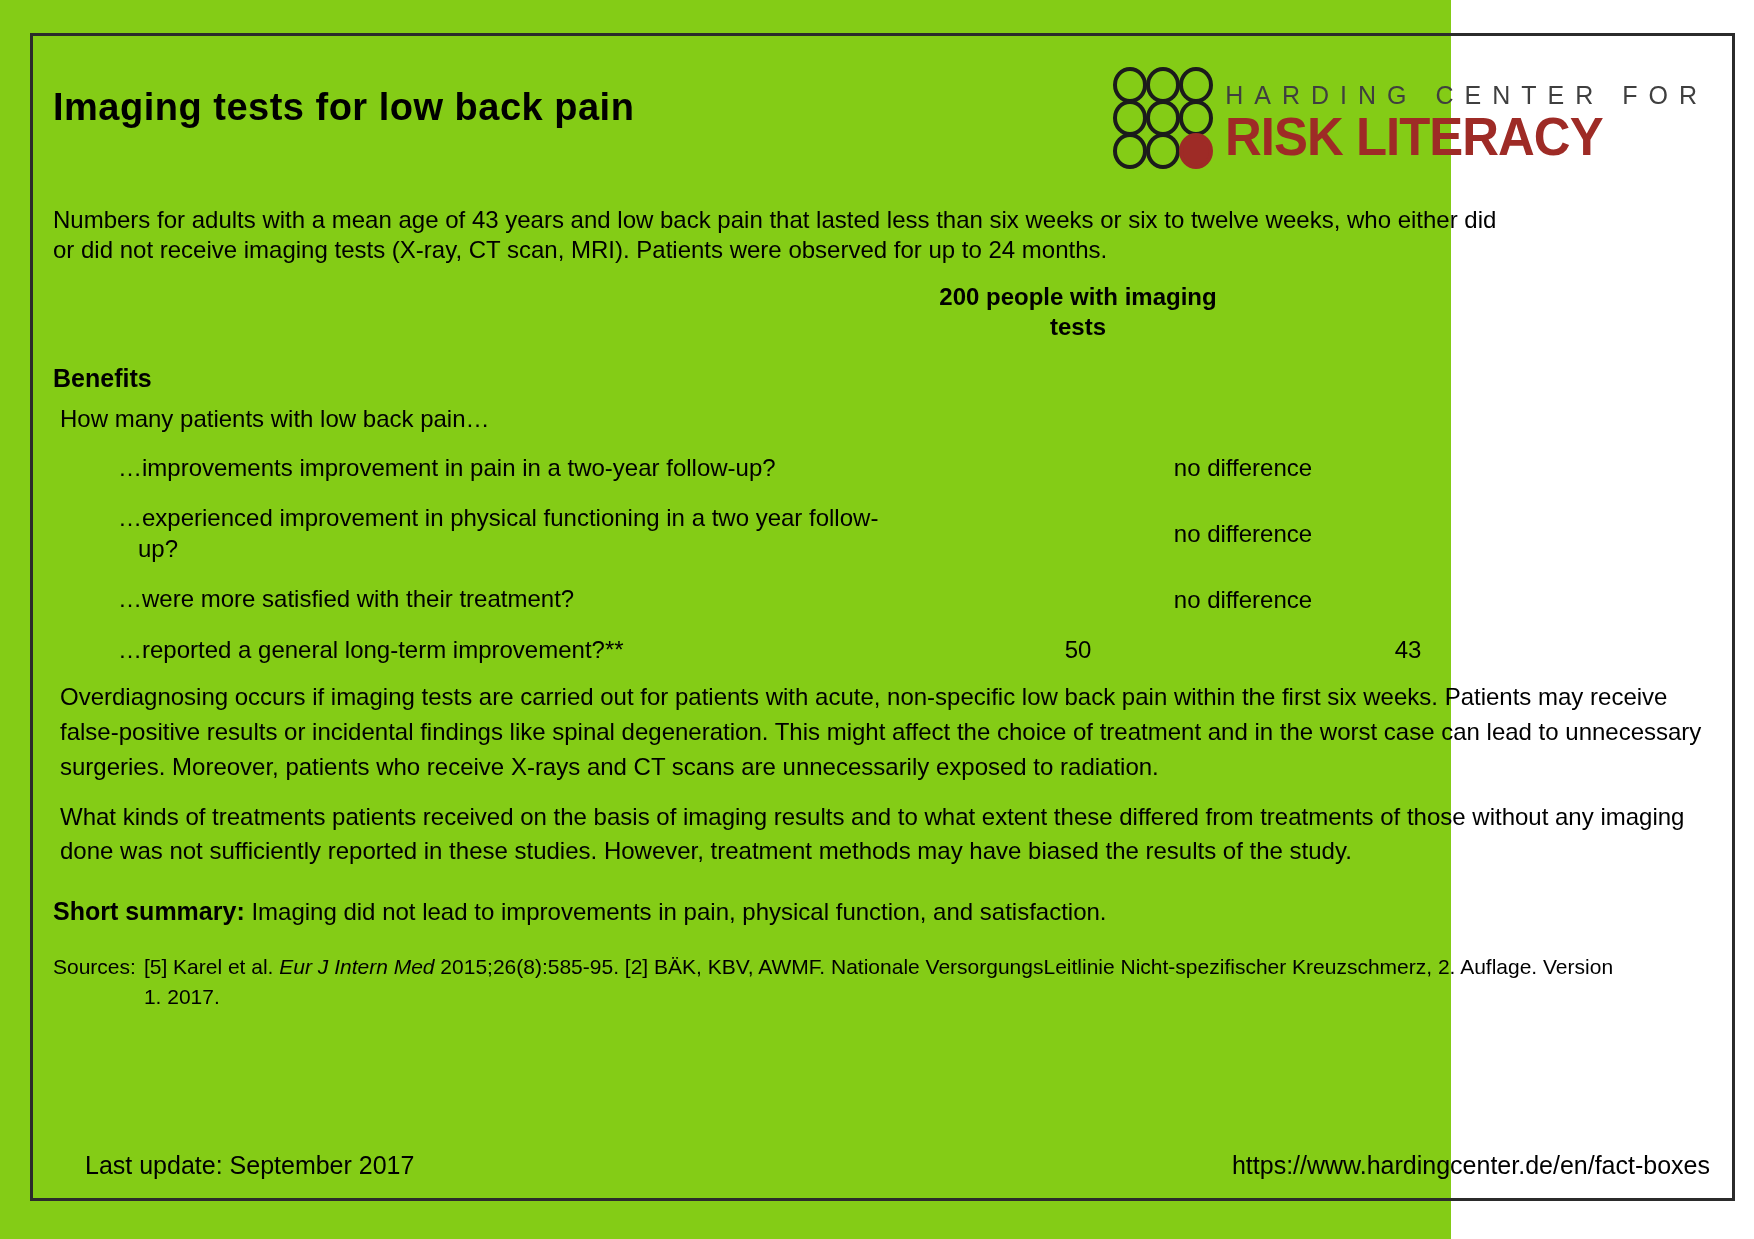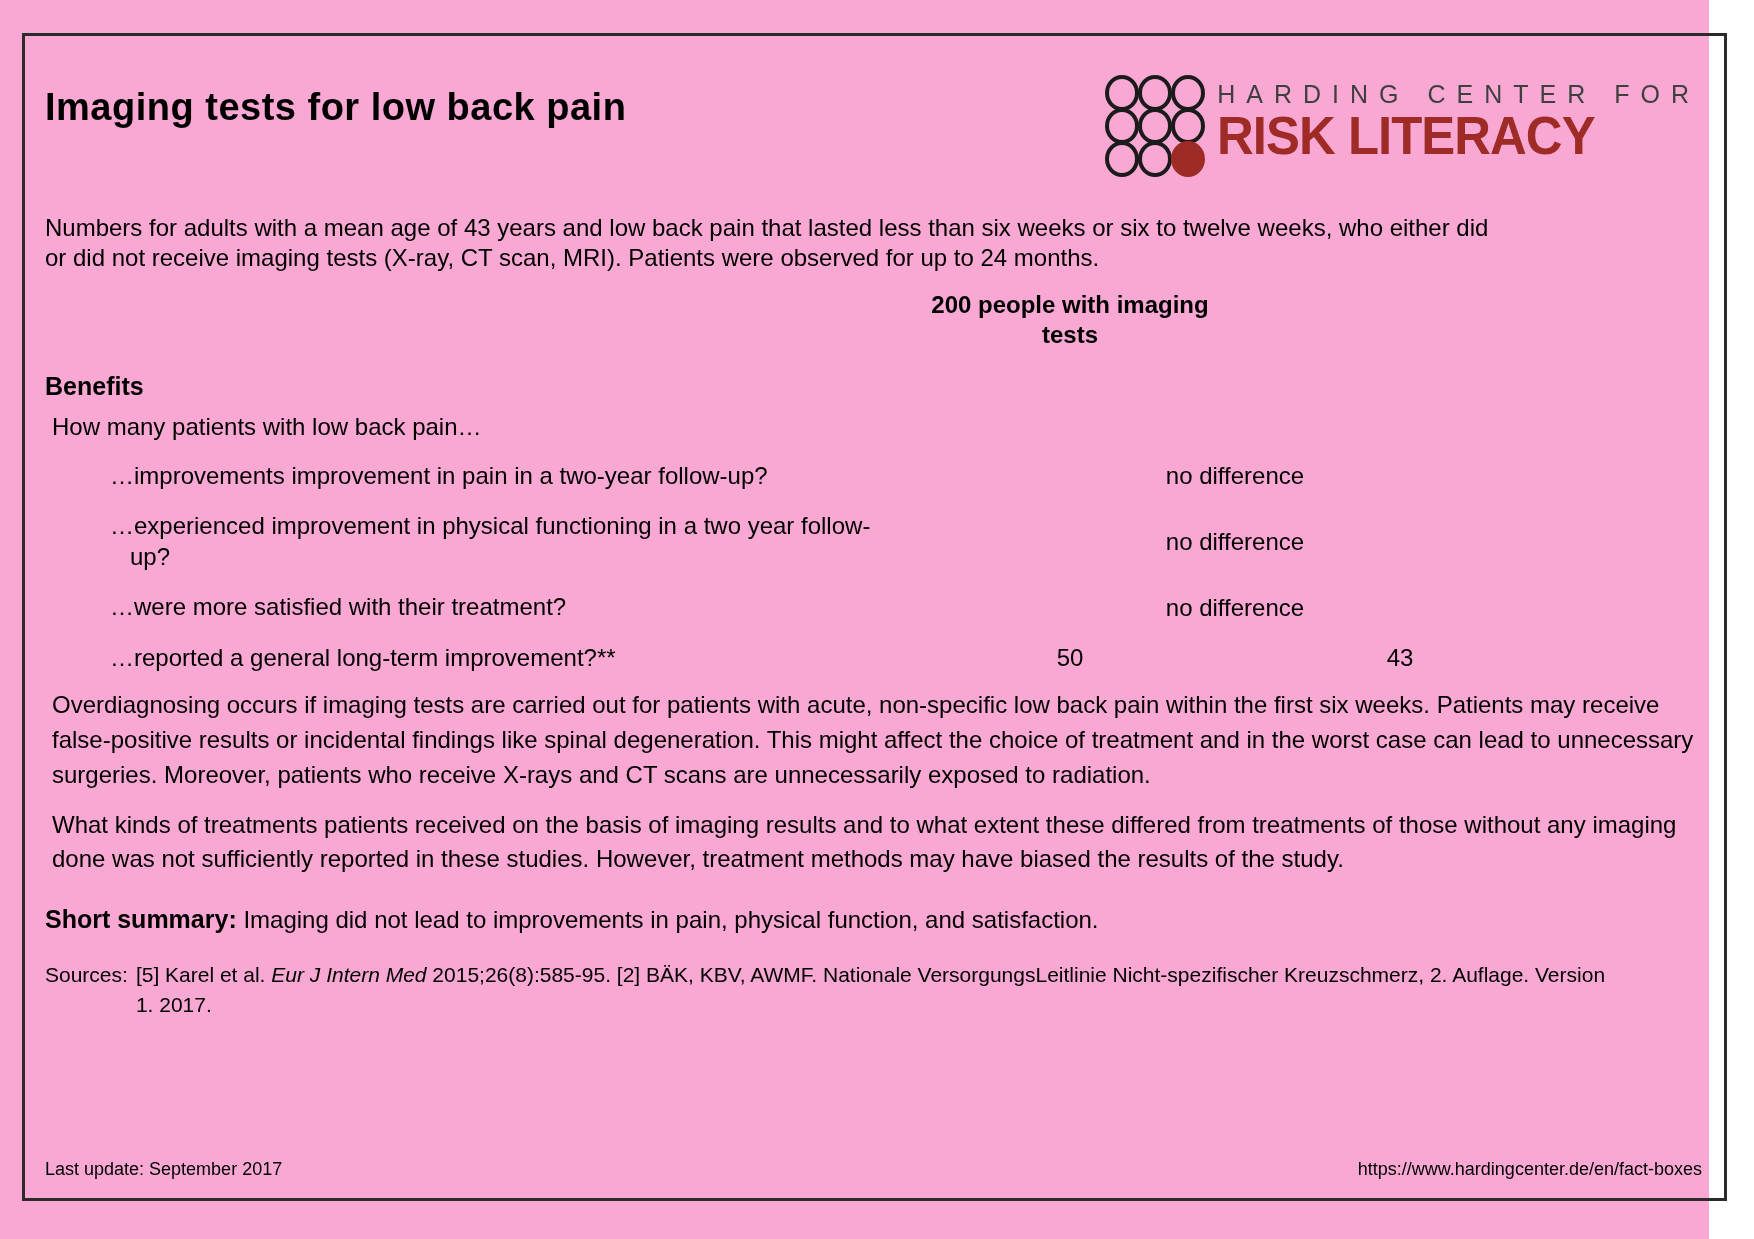"Imaging tests for low back" .page { background: #f9a8d4 -> #84cc16; padding: 33px 27px 38px 22px -> 33px 27px 38px 30px; width: 1709px -> 1451px }
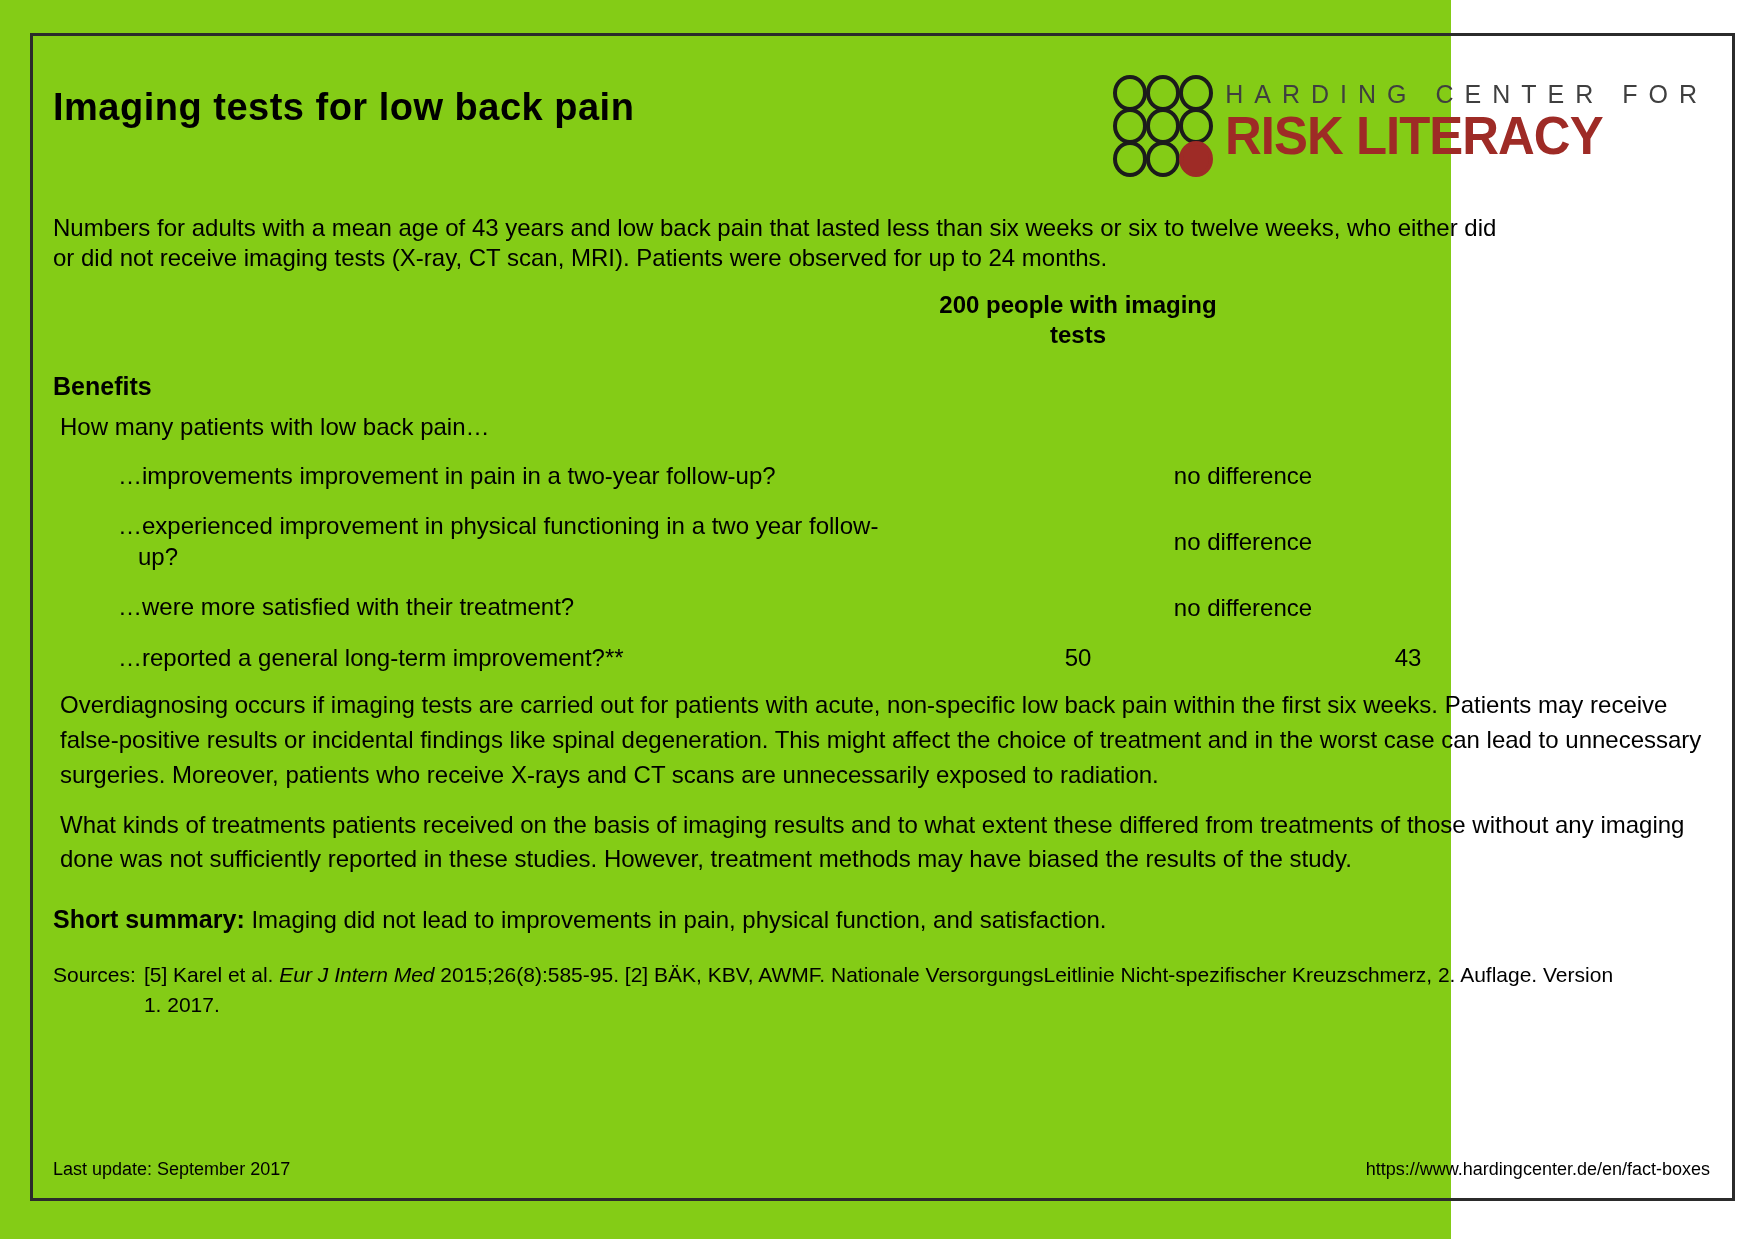"HARDING CENTER FOR" .logo { align-items: center -> flex-end; margin-top: 12px -> 4px }
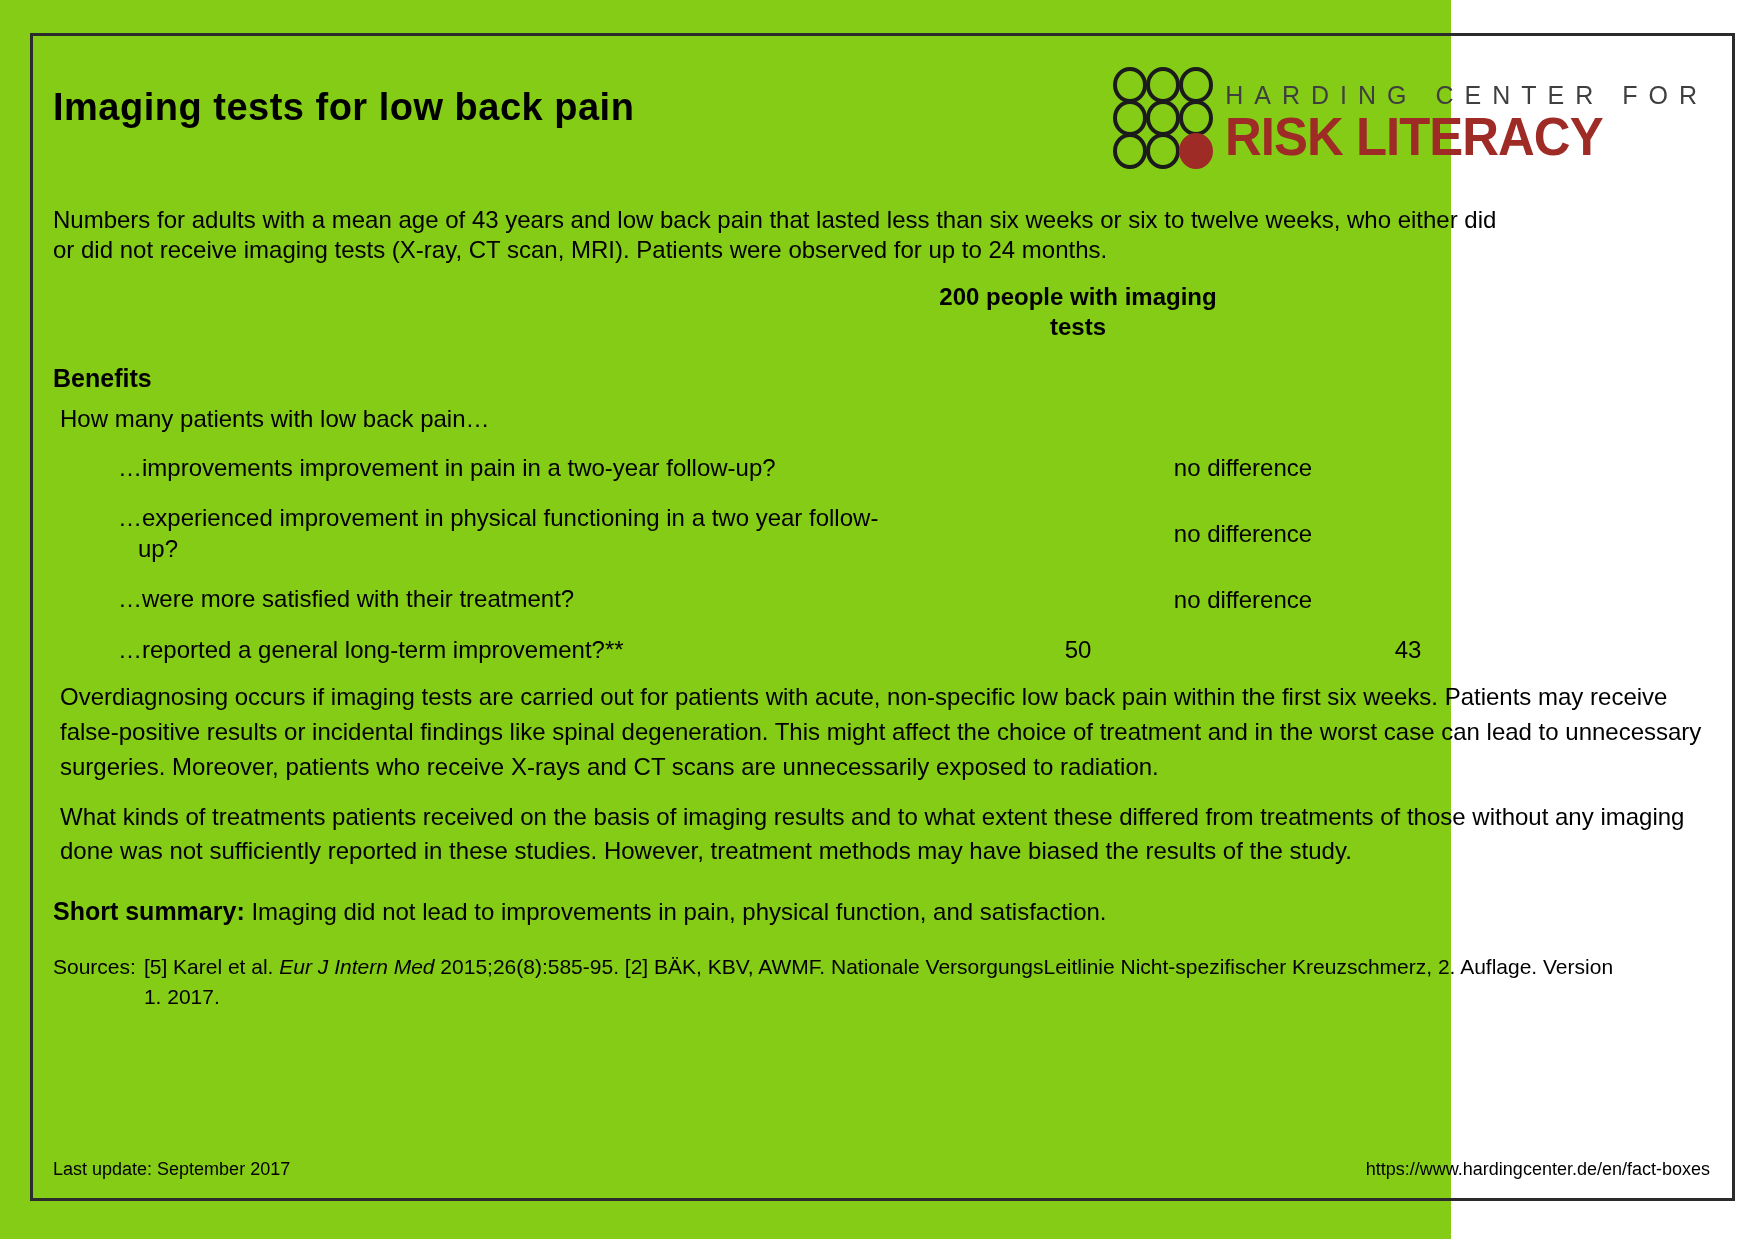"Last update: September 2017" .footer-row { font-size: 18px -> 25px; margin-left: none -> 32px }
